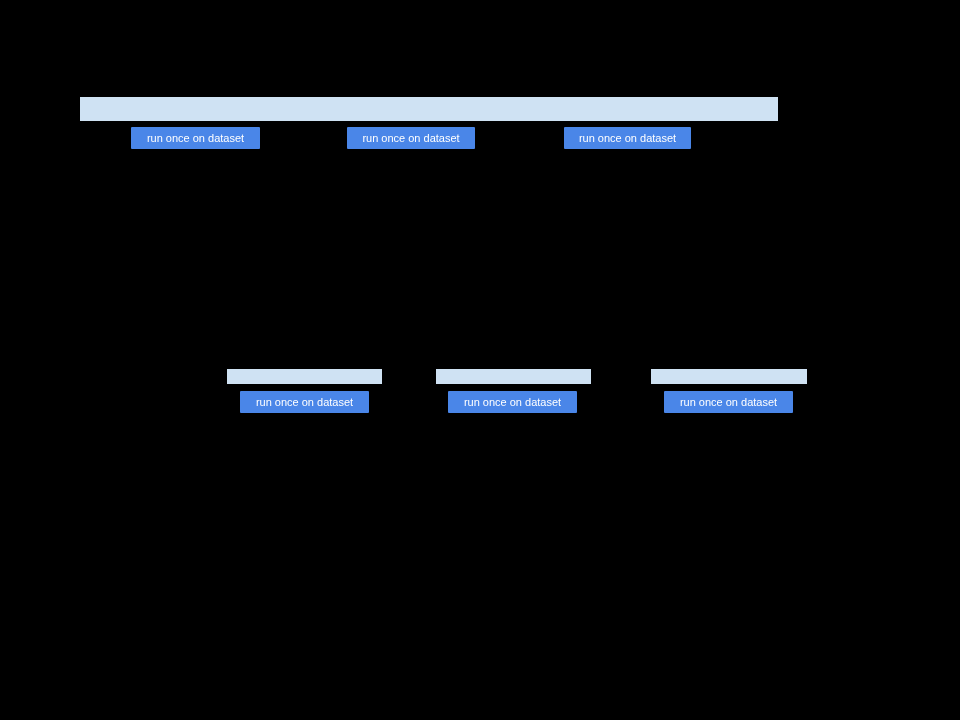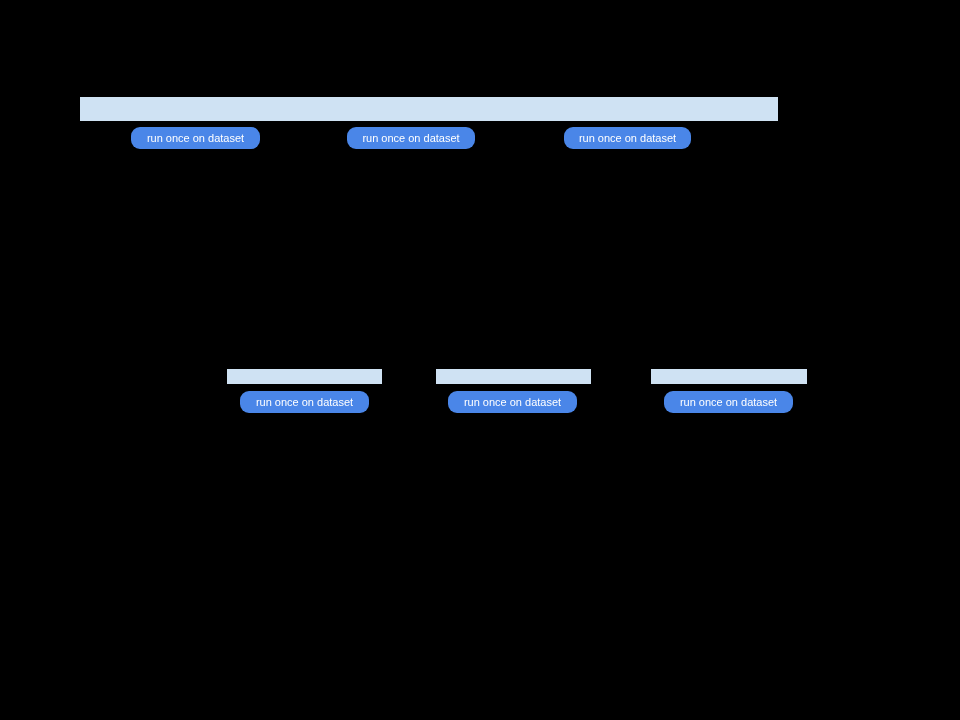"run once on dataset" .run-btn { border-radius: 9px -> 1px }
